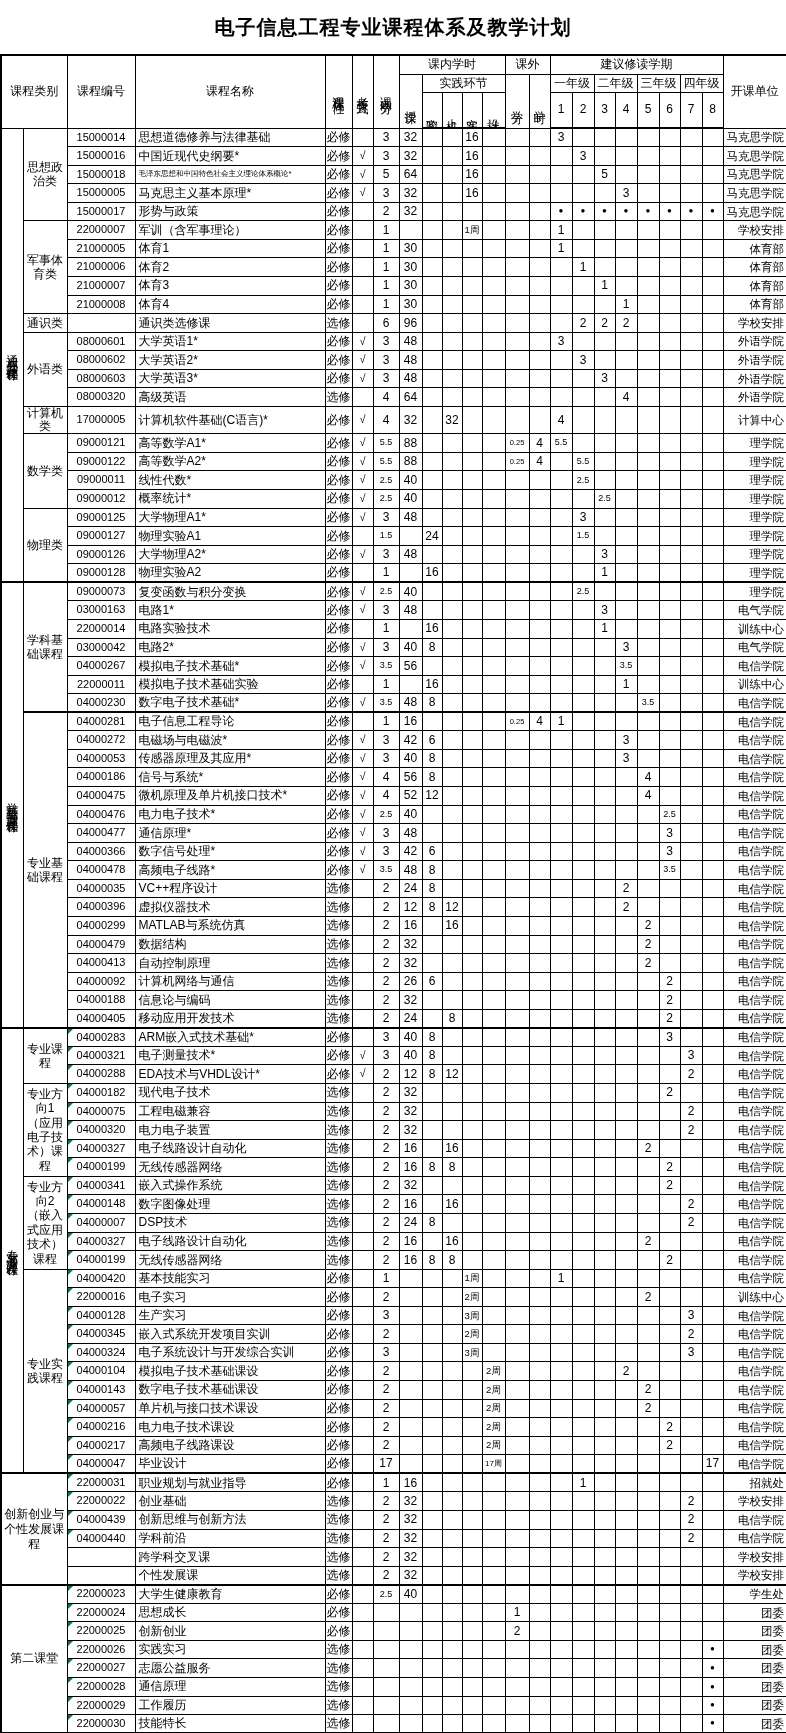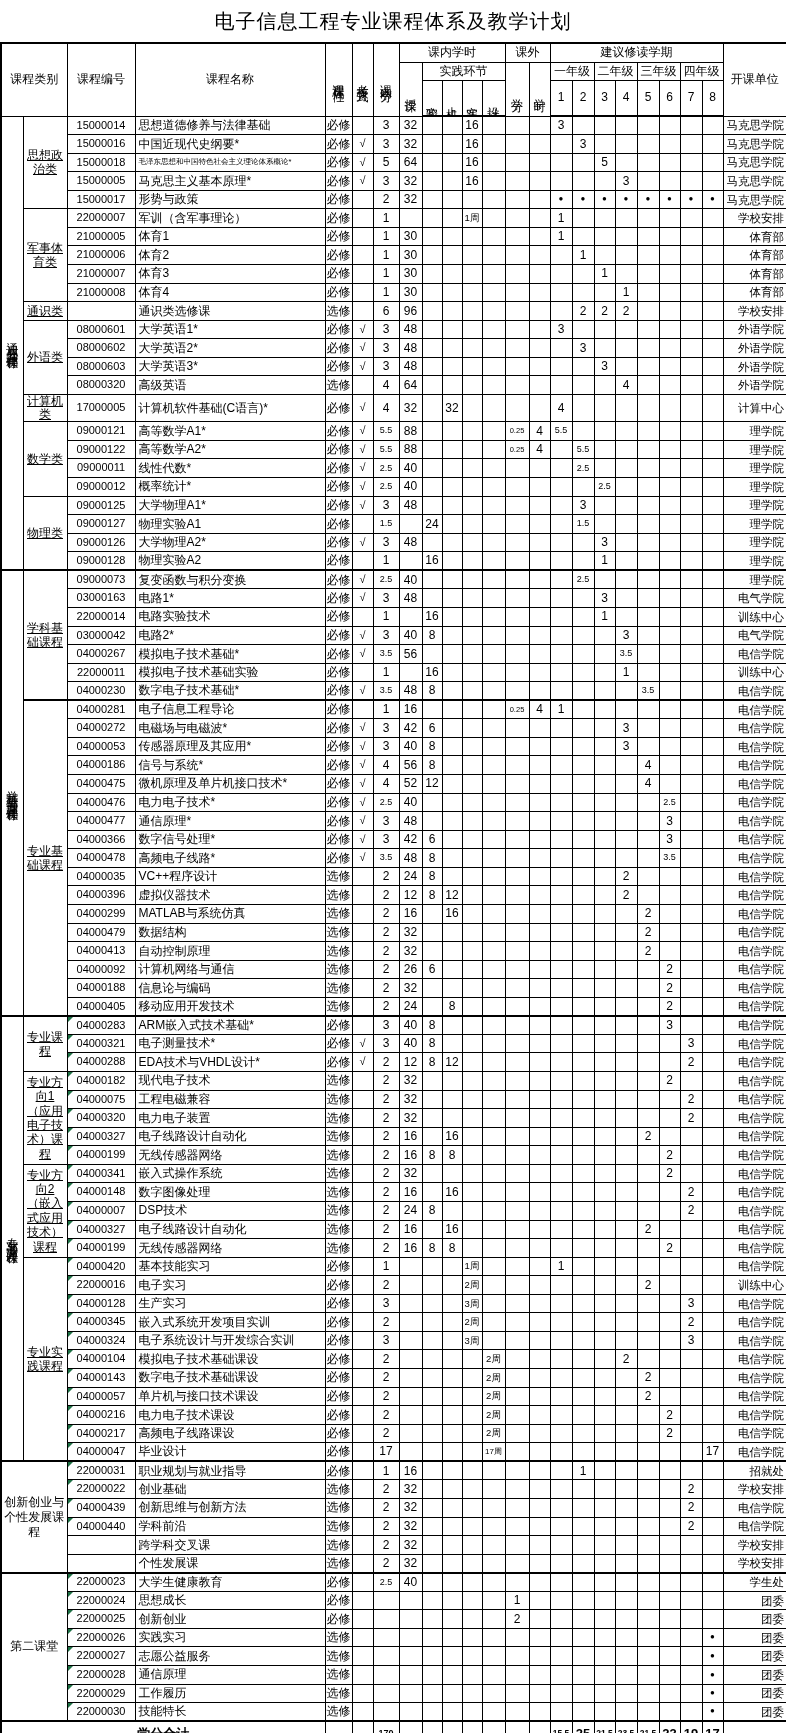"电子信息工程专业课程体系及教学计划" .title { font-weight: normal -> bold; height: 42px -> 54px }
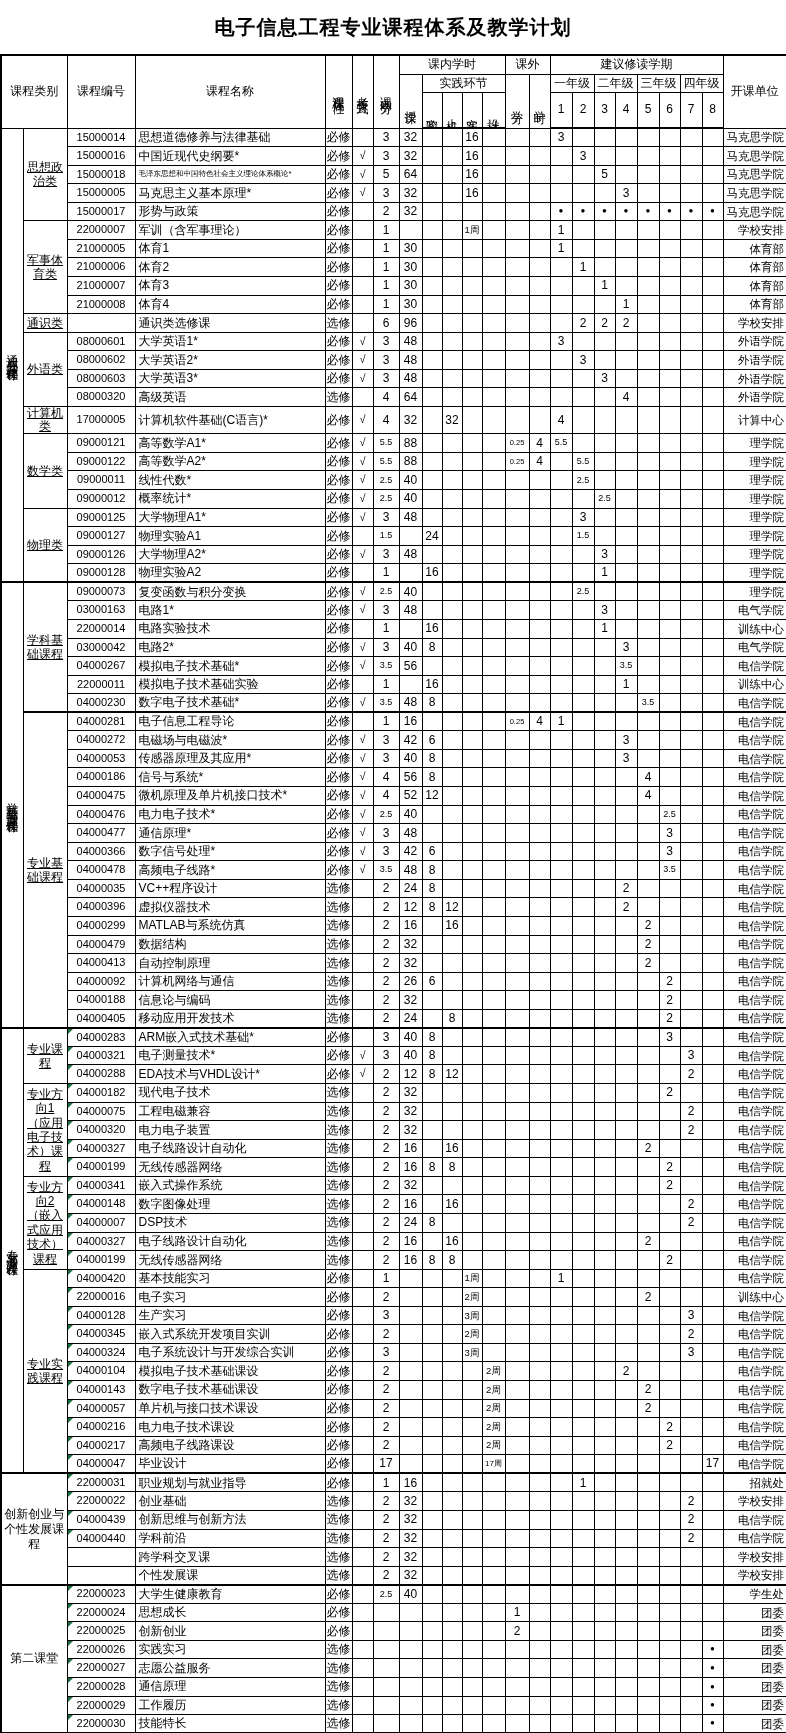"思想政治类" .cat2 { text-decoration: underline -> none }
